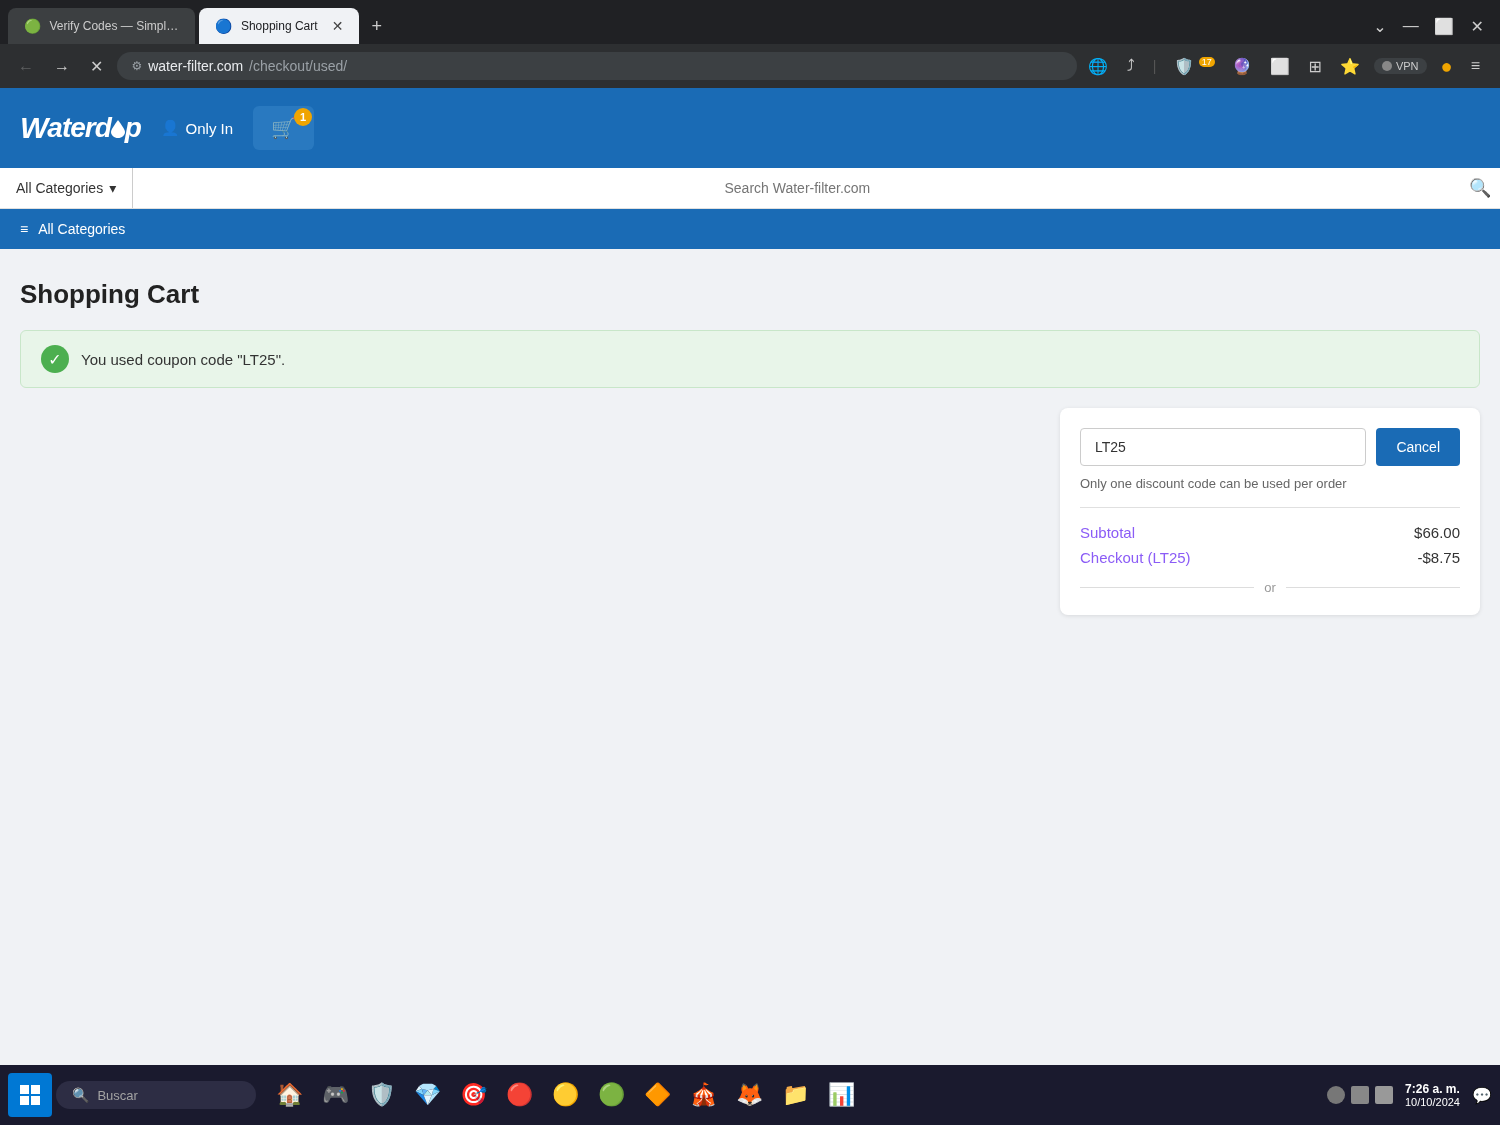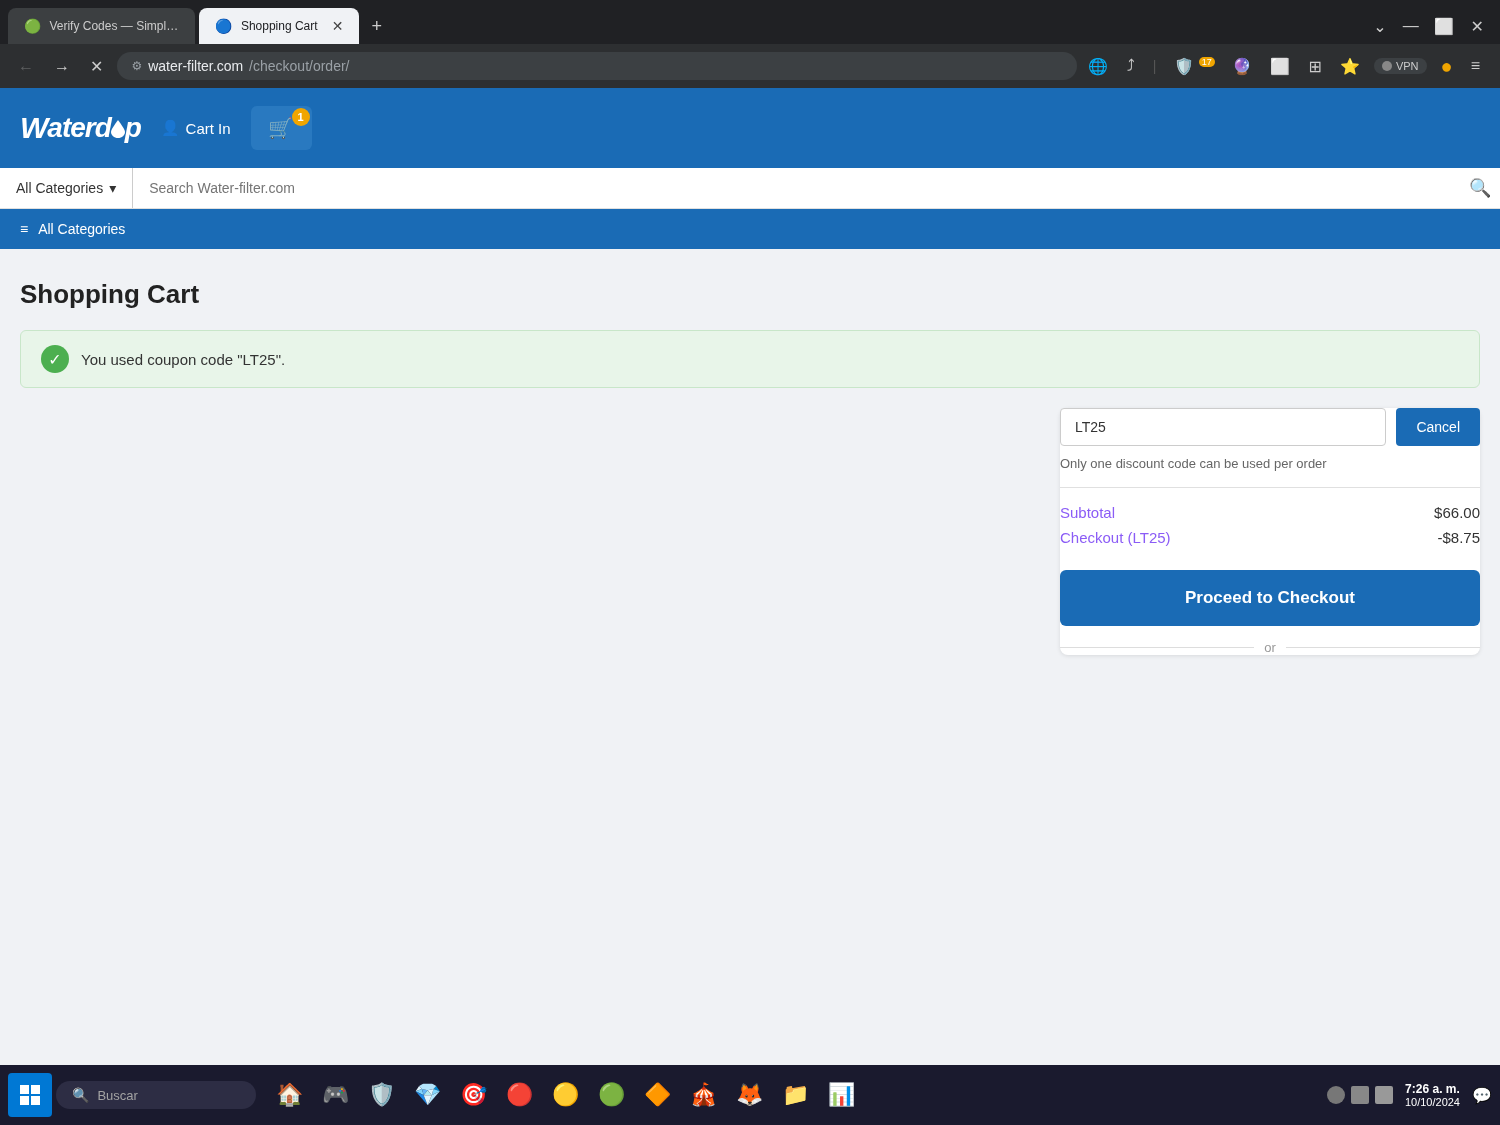"/checkout/order/" span.url-path { text: /checkout/order/ -> /checkout/used/ }
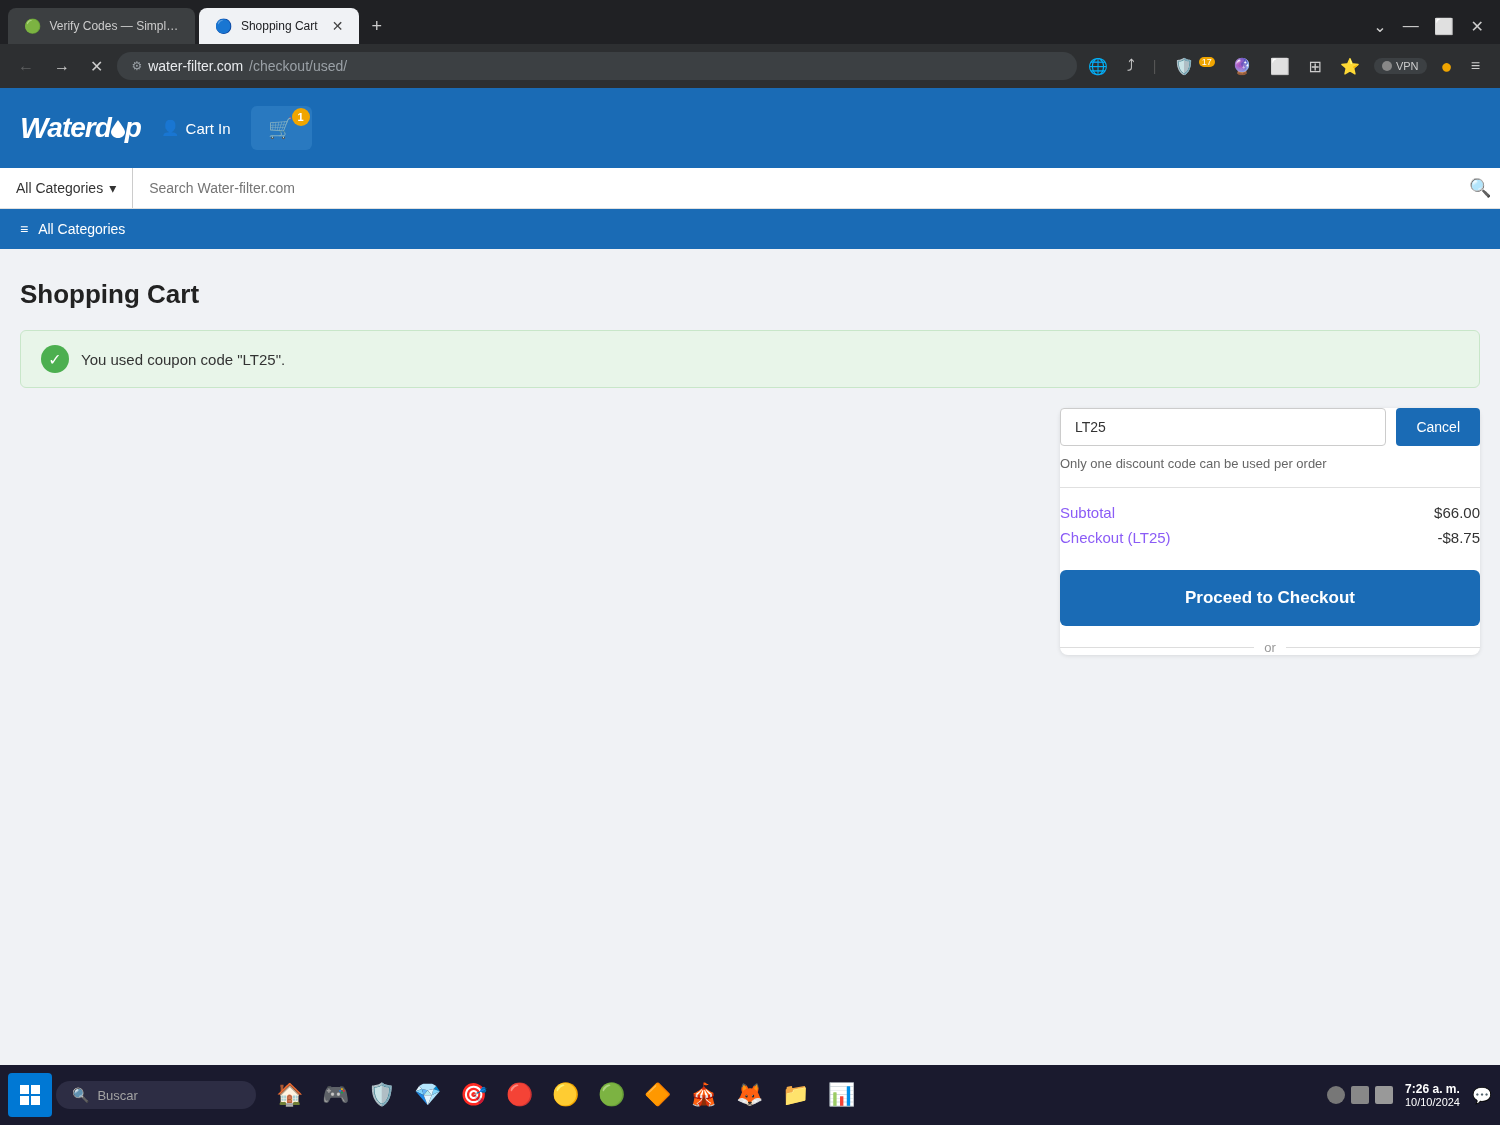"Cart In" span { text: Cart -> Only }
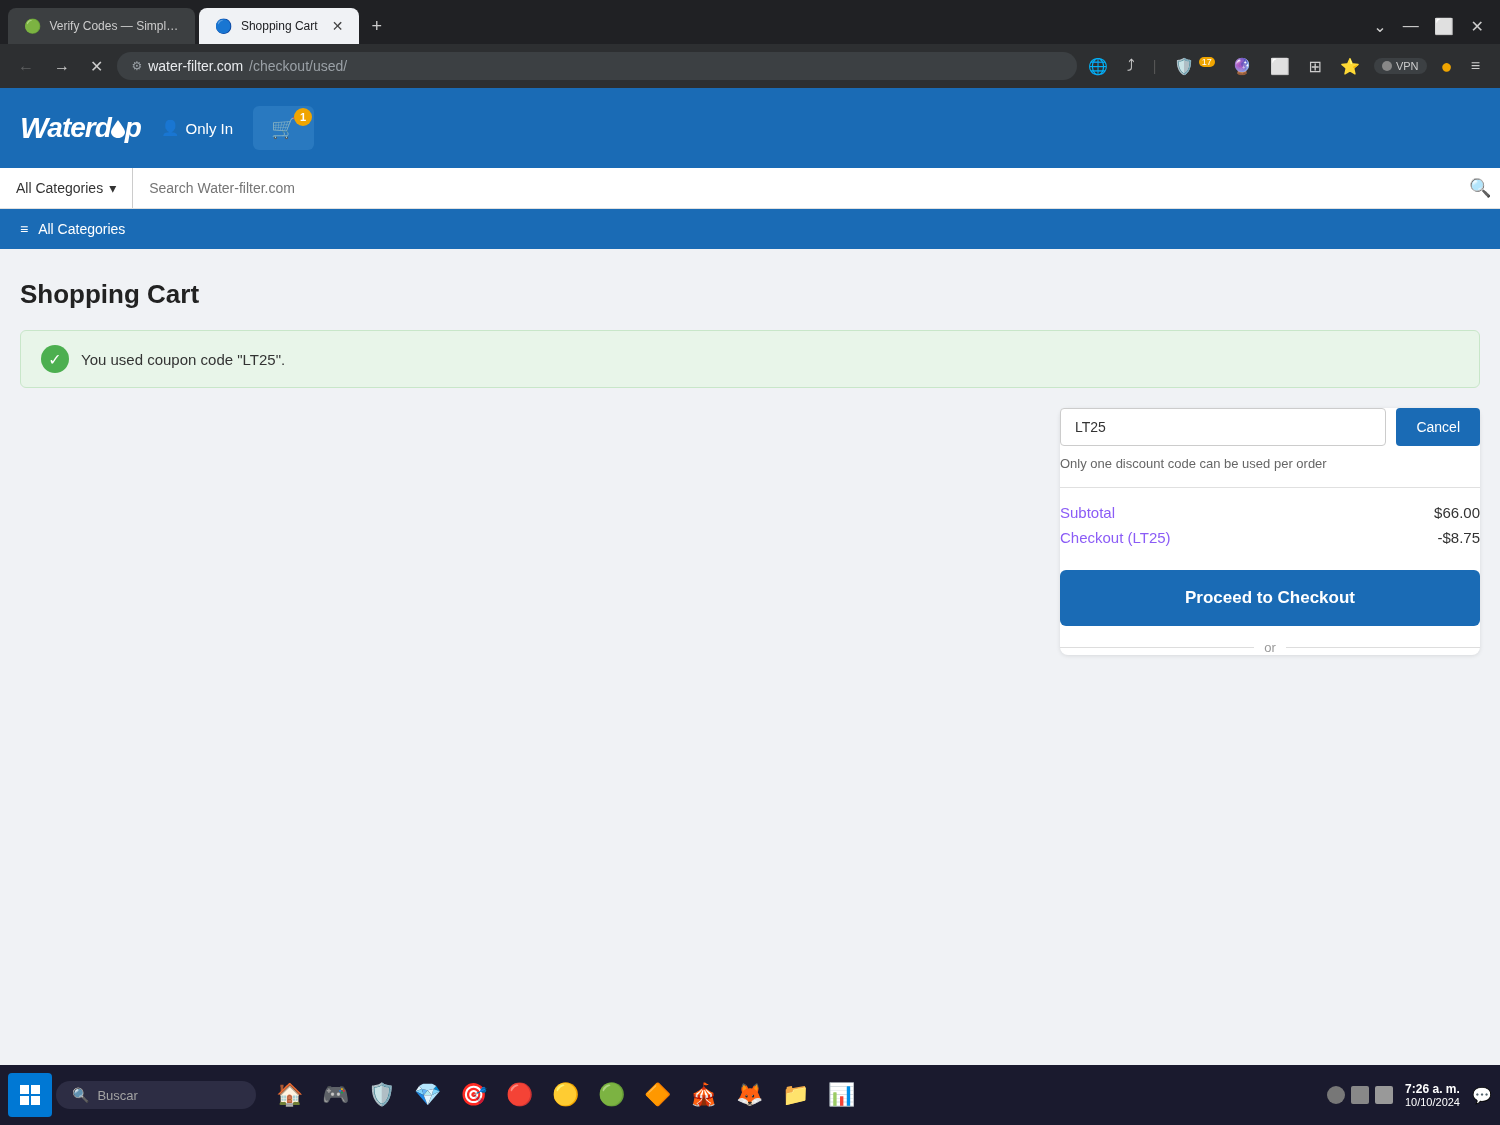"Search Water-filter.com" .search-input { text-align: none -> center }
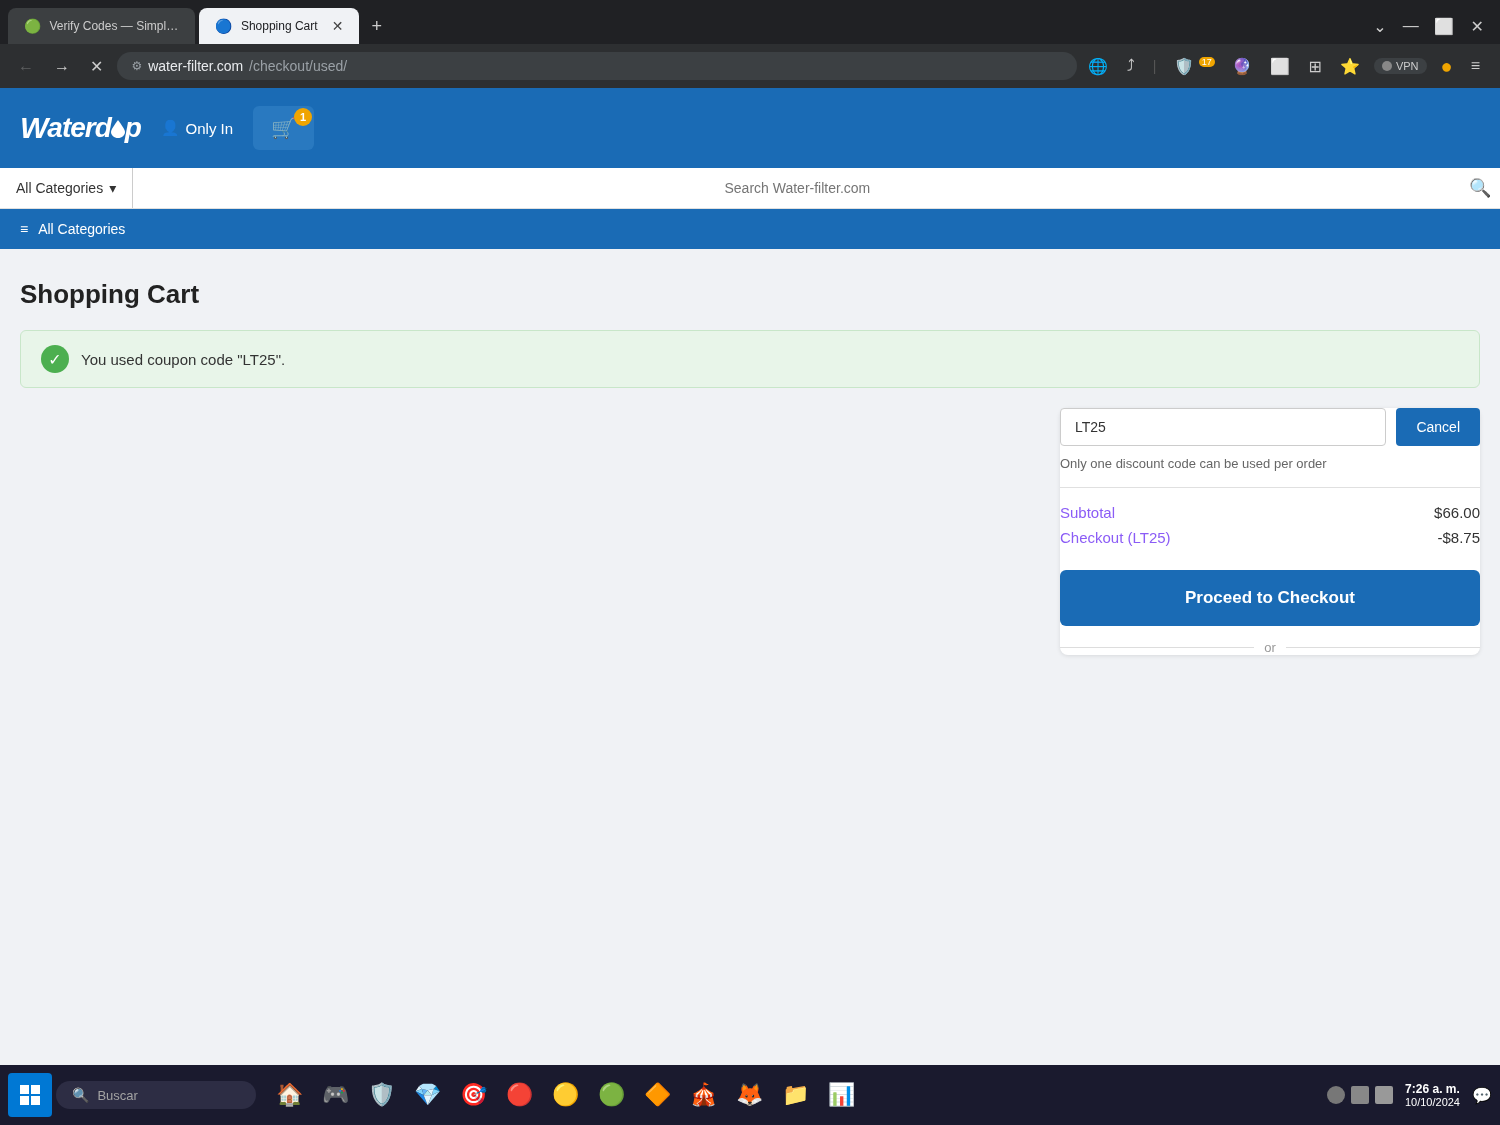"LT25" .order-summary { padding: none -> 20px }
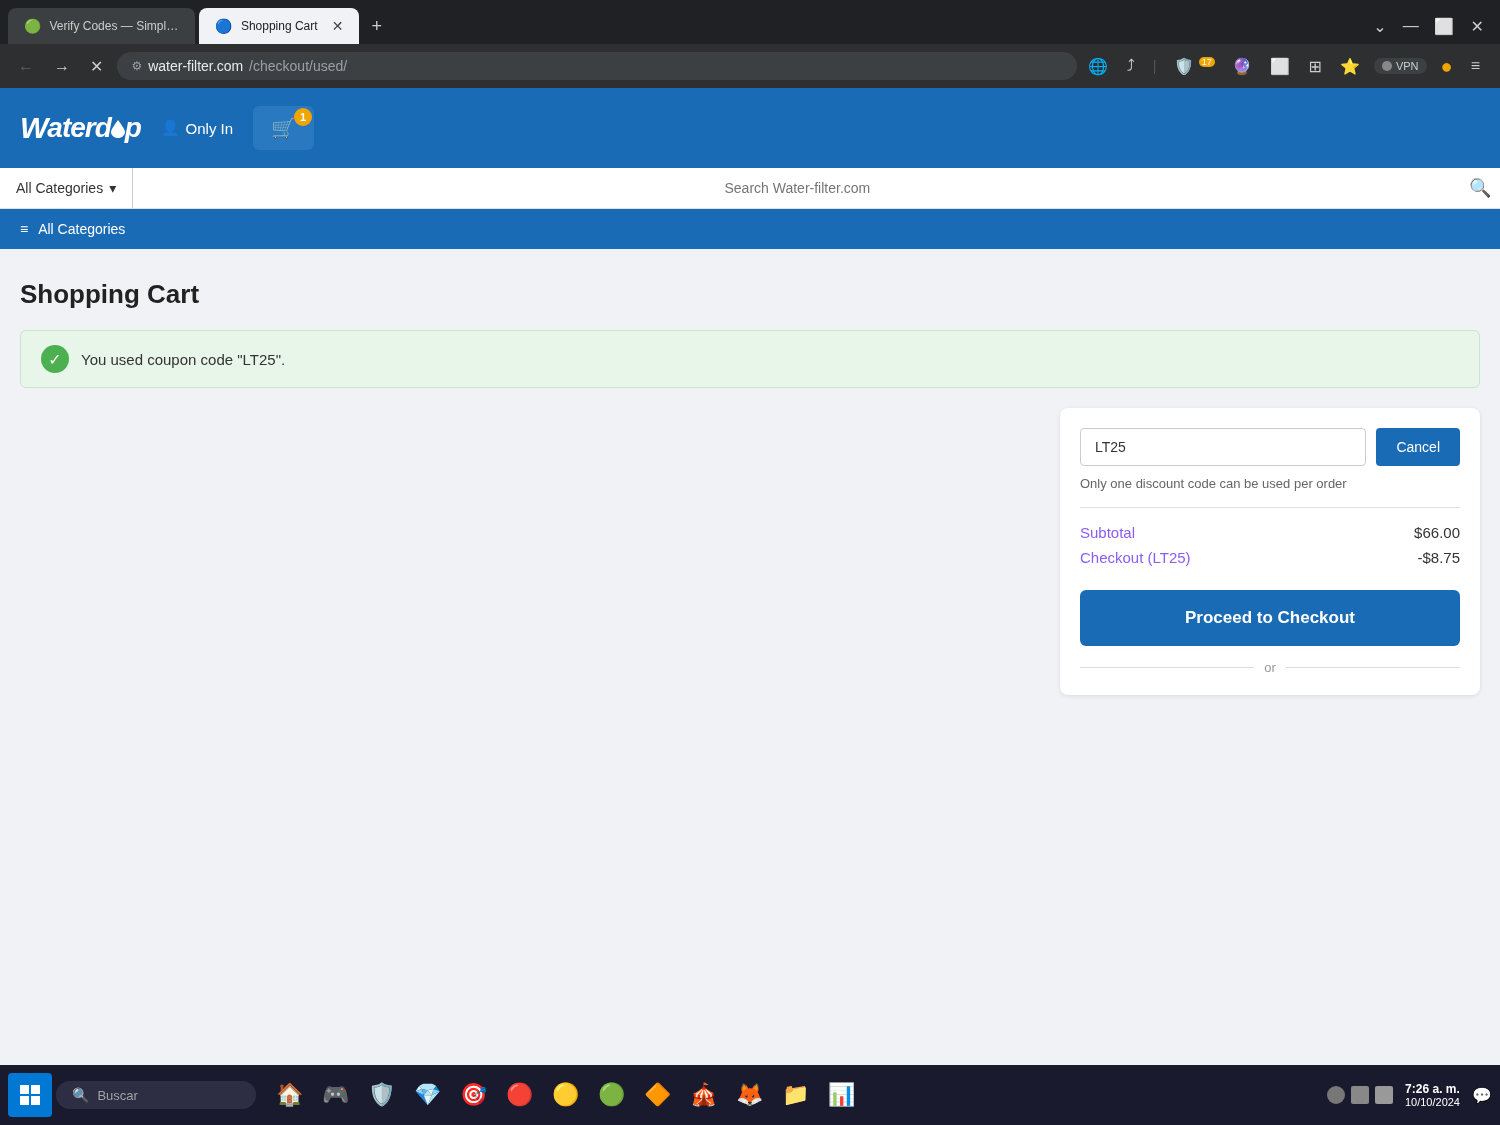"Proceed to Checkout" button.checkout-btn { html: <button>Proceed to Checkout</button> -> none }
